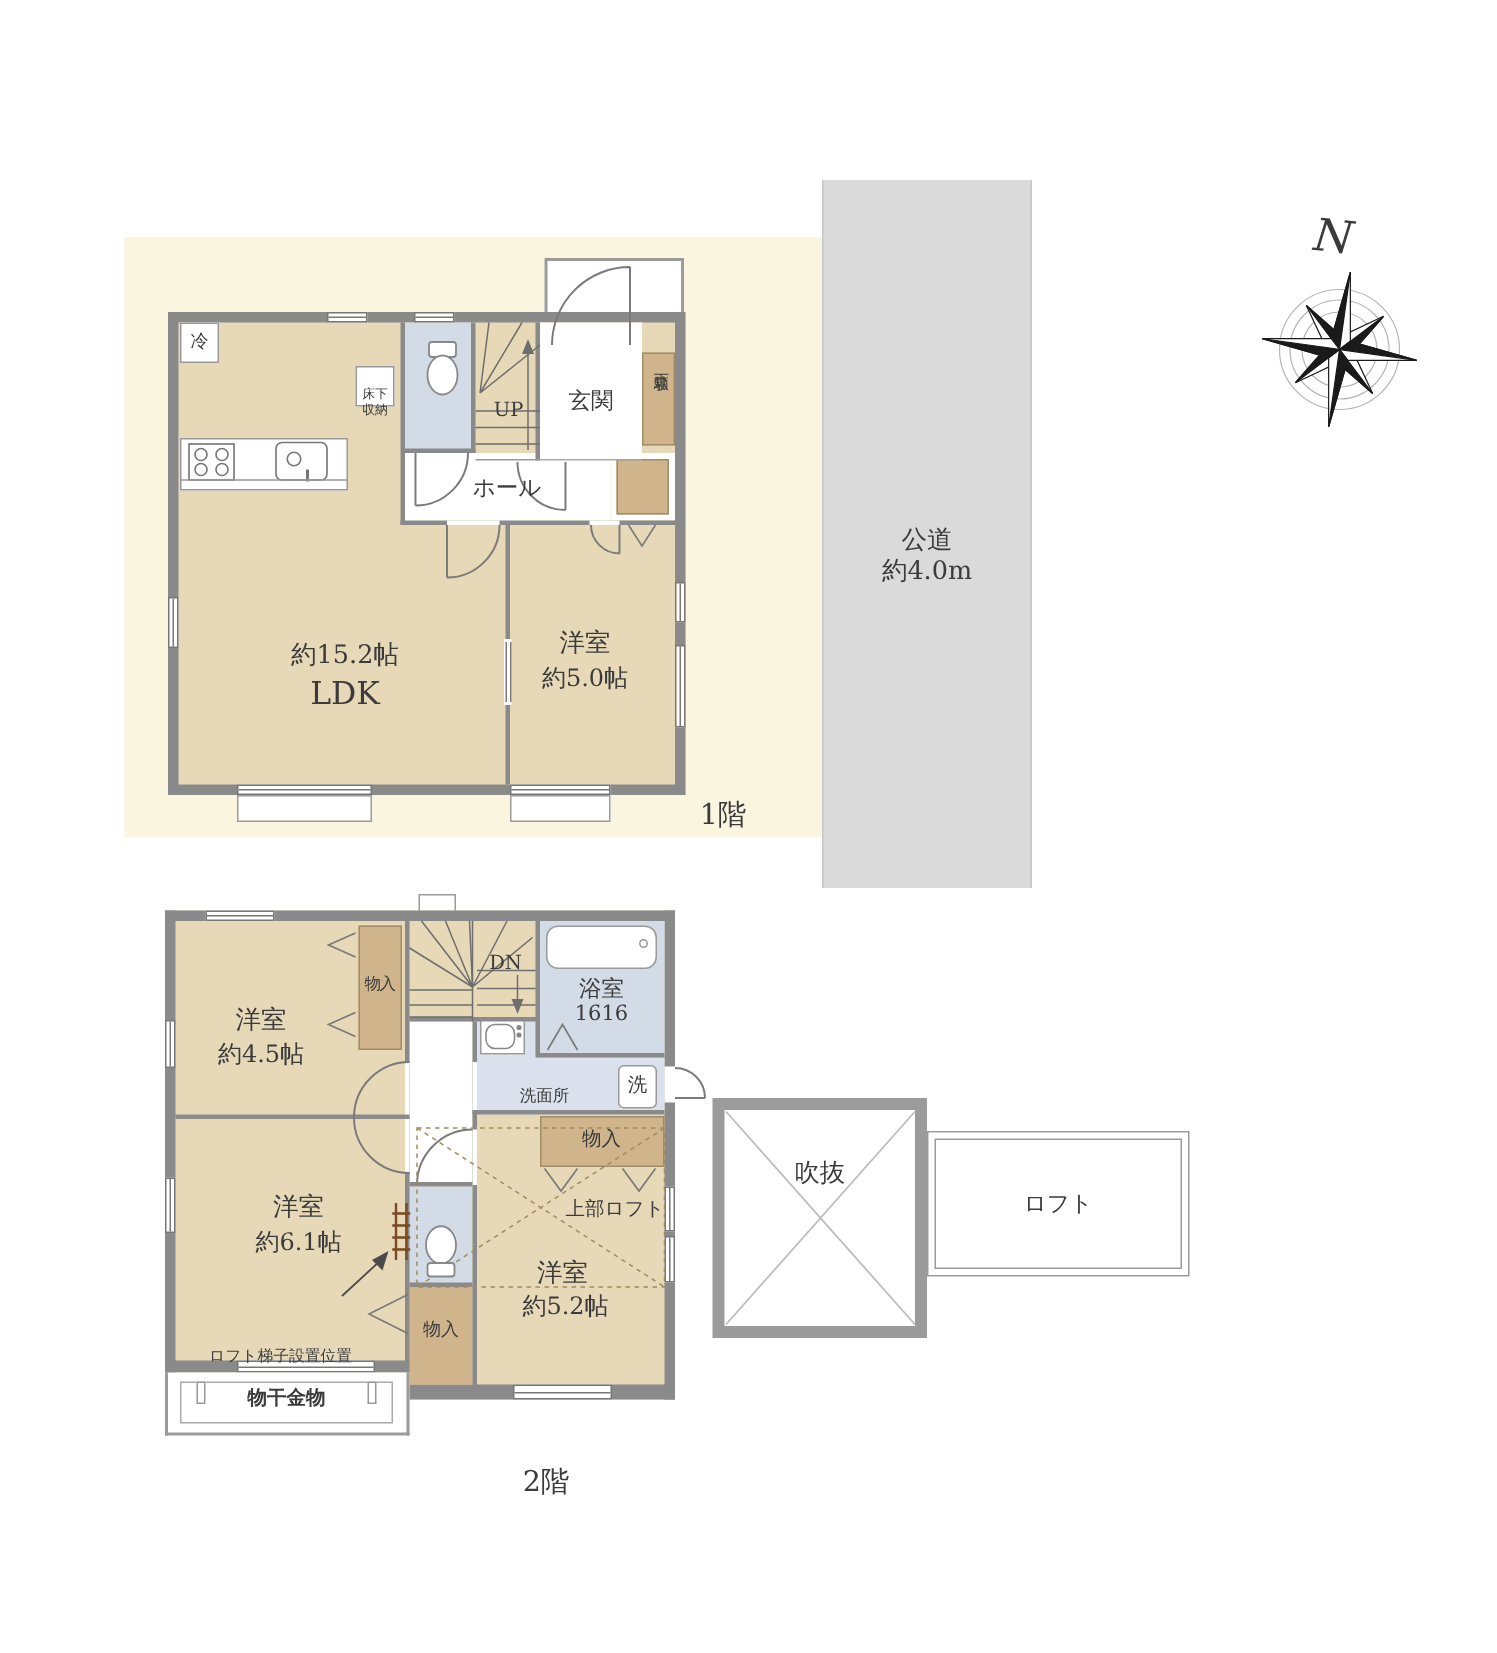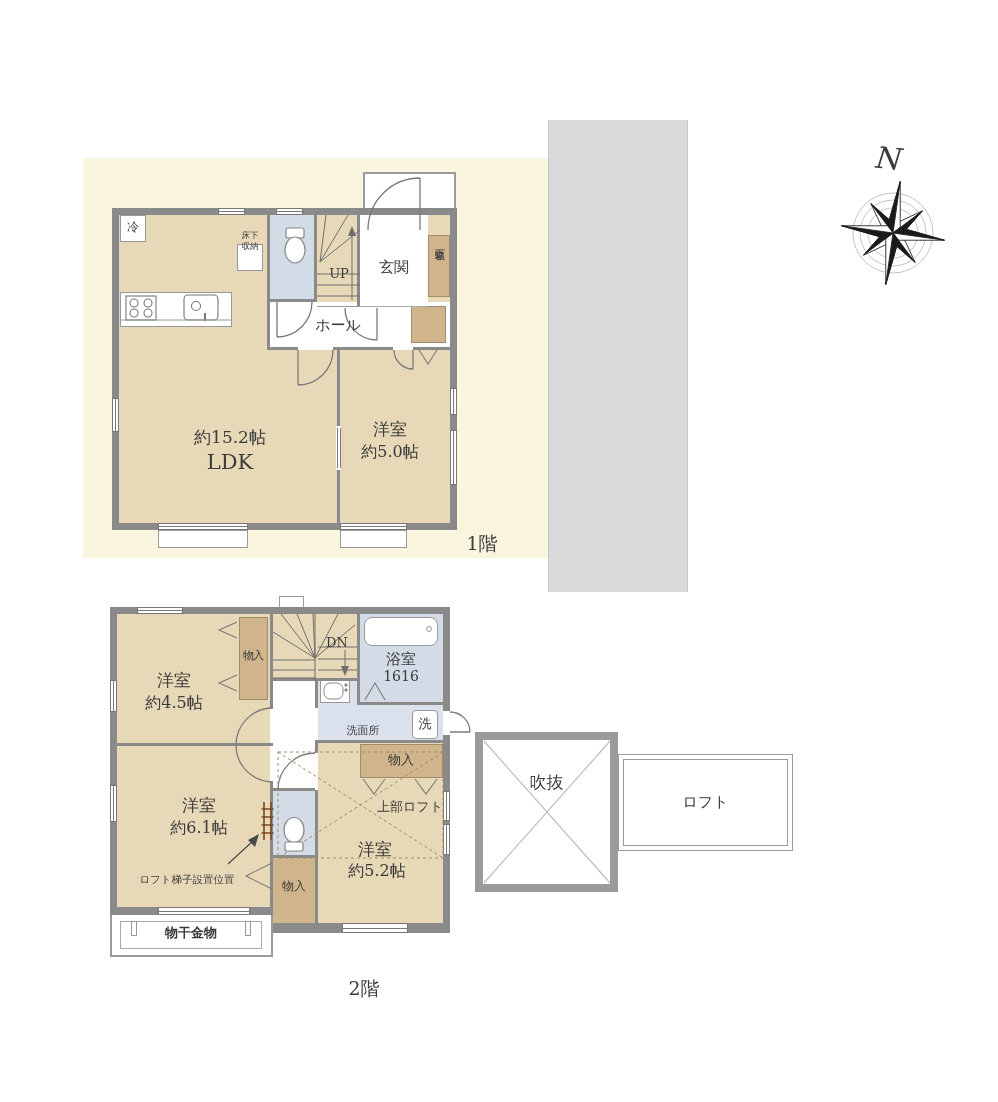"床下" div.lbl { top: 230px -> 258px }
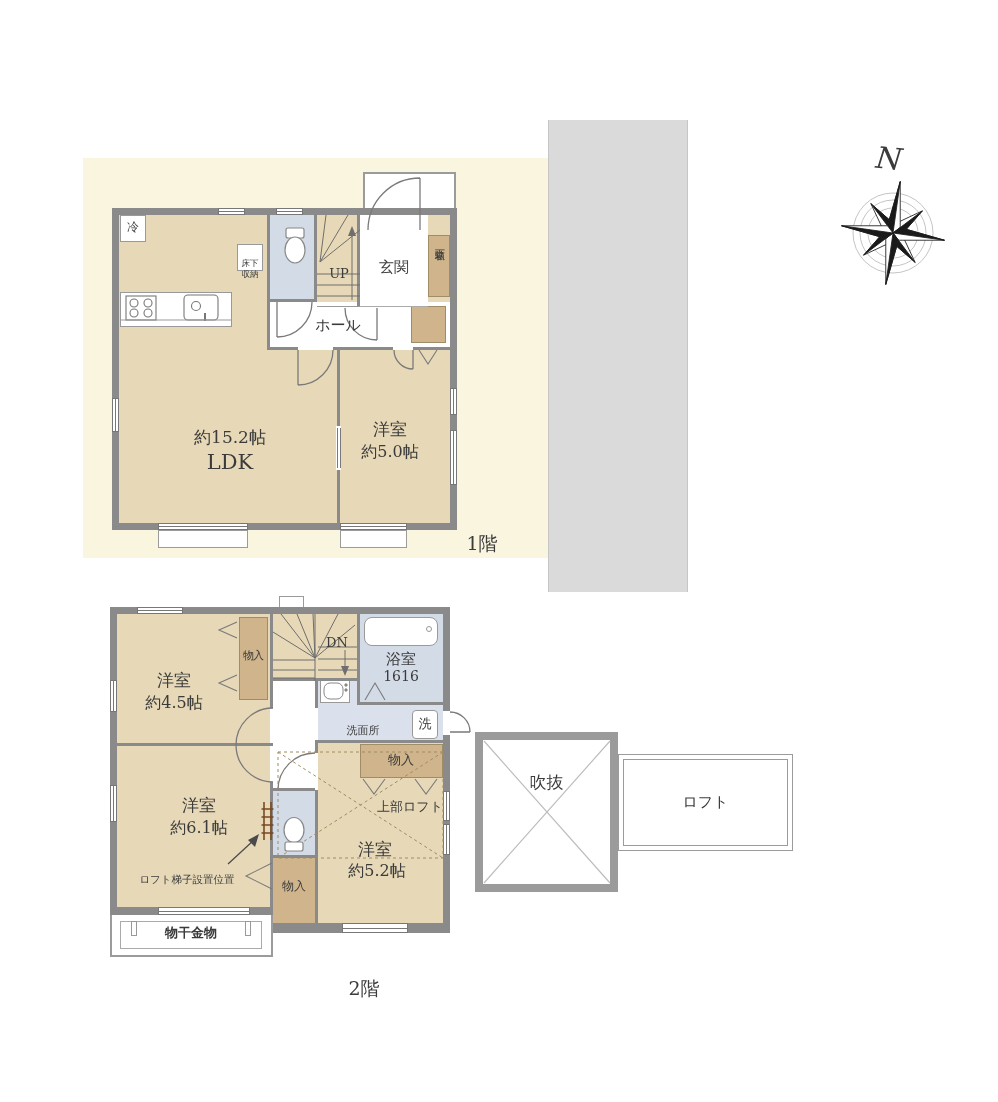"公道" div.lbl { html: none -> <div> <div>公道</div> <div>約4.0m</div> </div> }
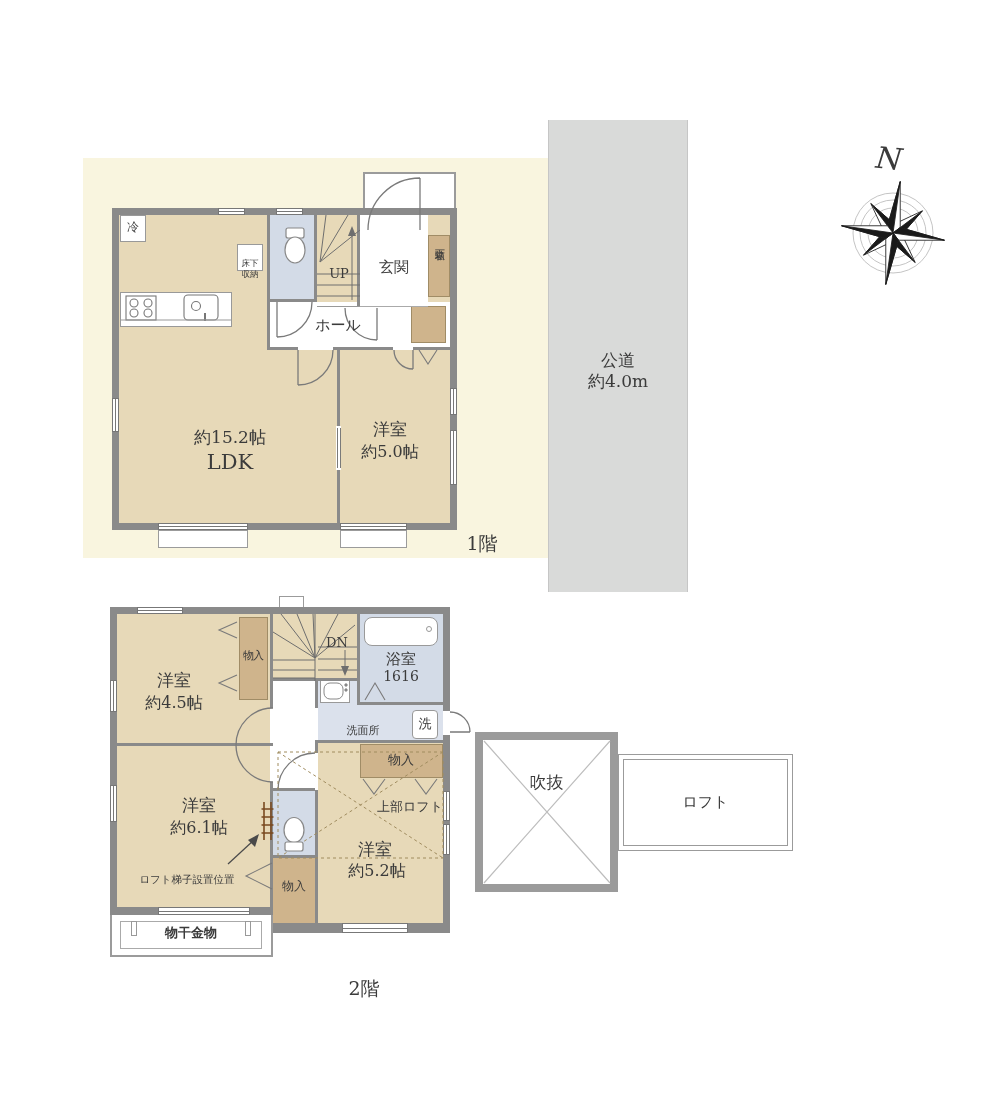"ロフト梯子設置位置" div.lbl { font-family: Liberation Mono, monospace -> none; top: 874px -> 898px }
